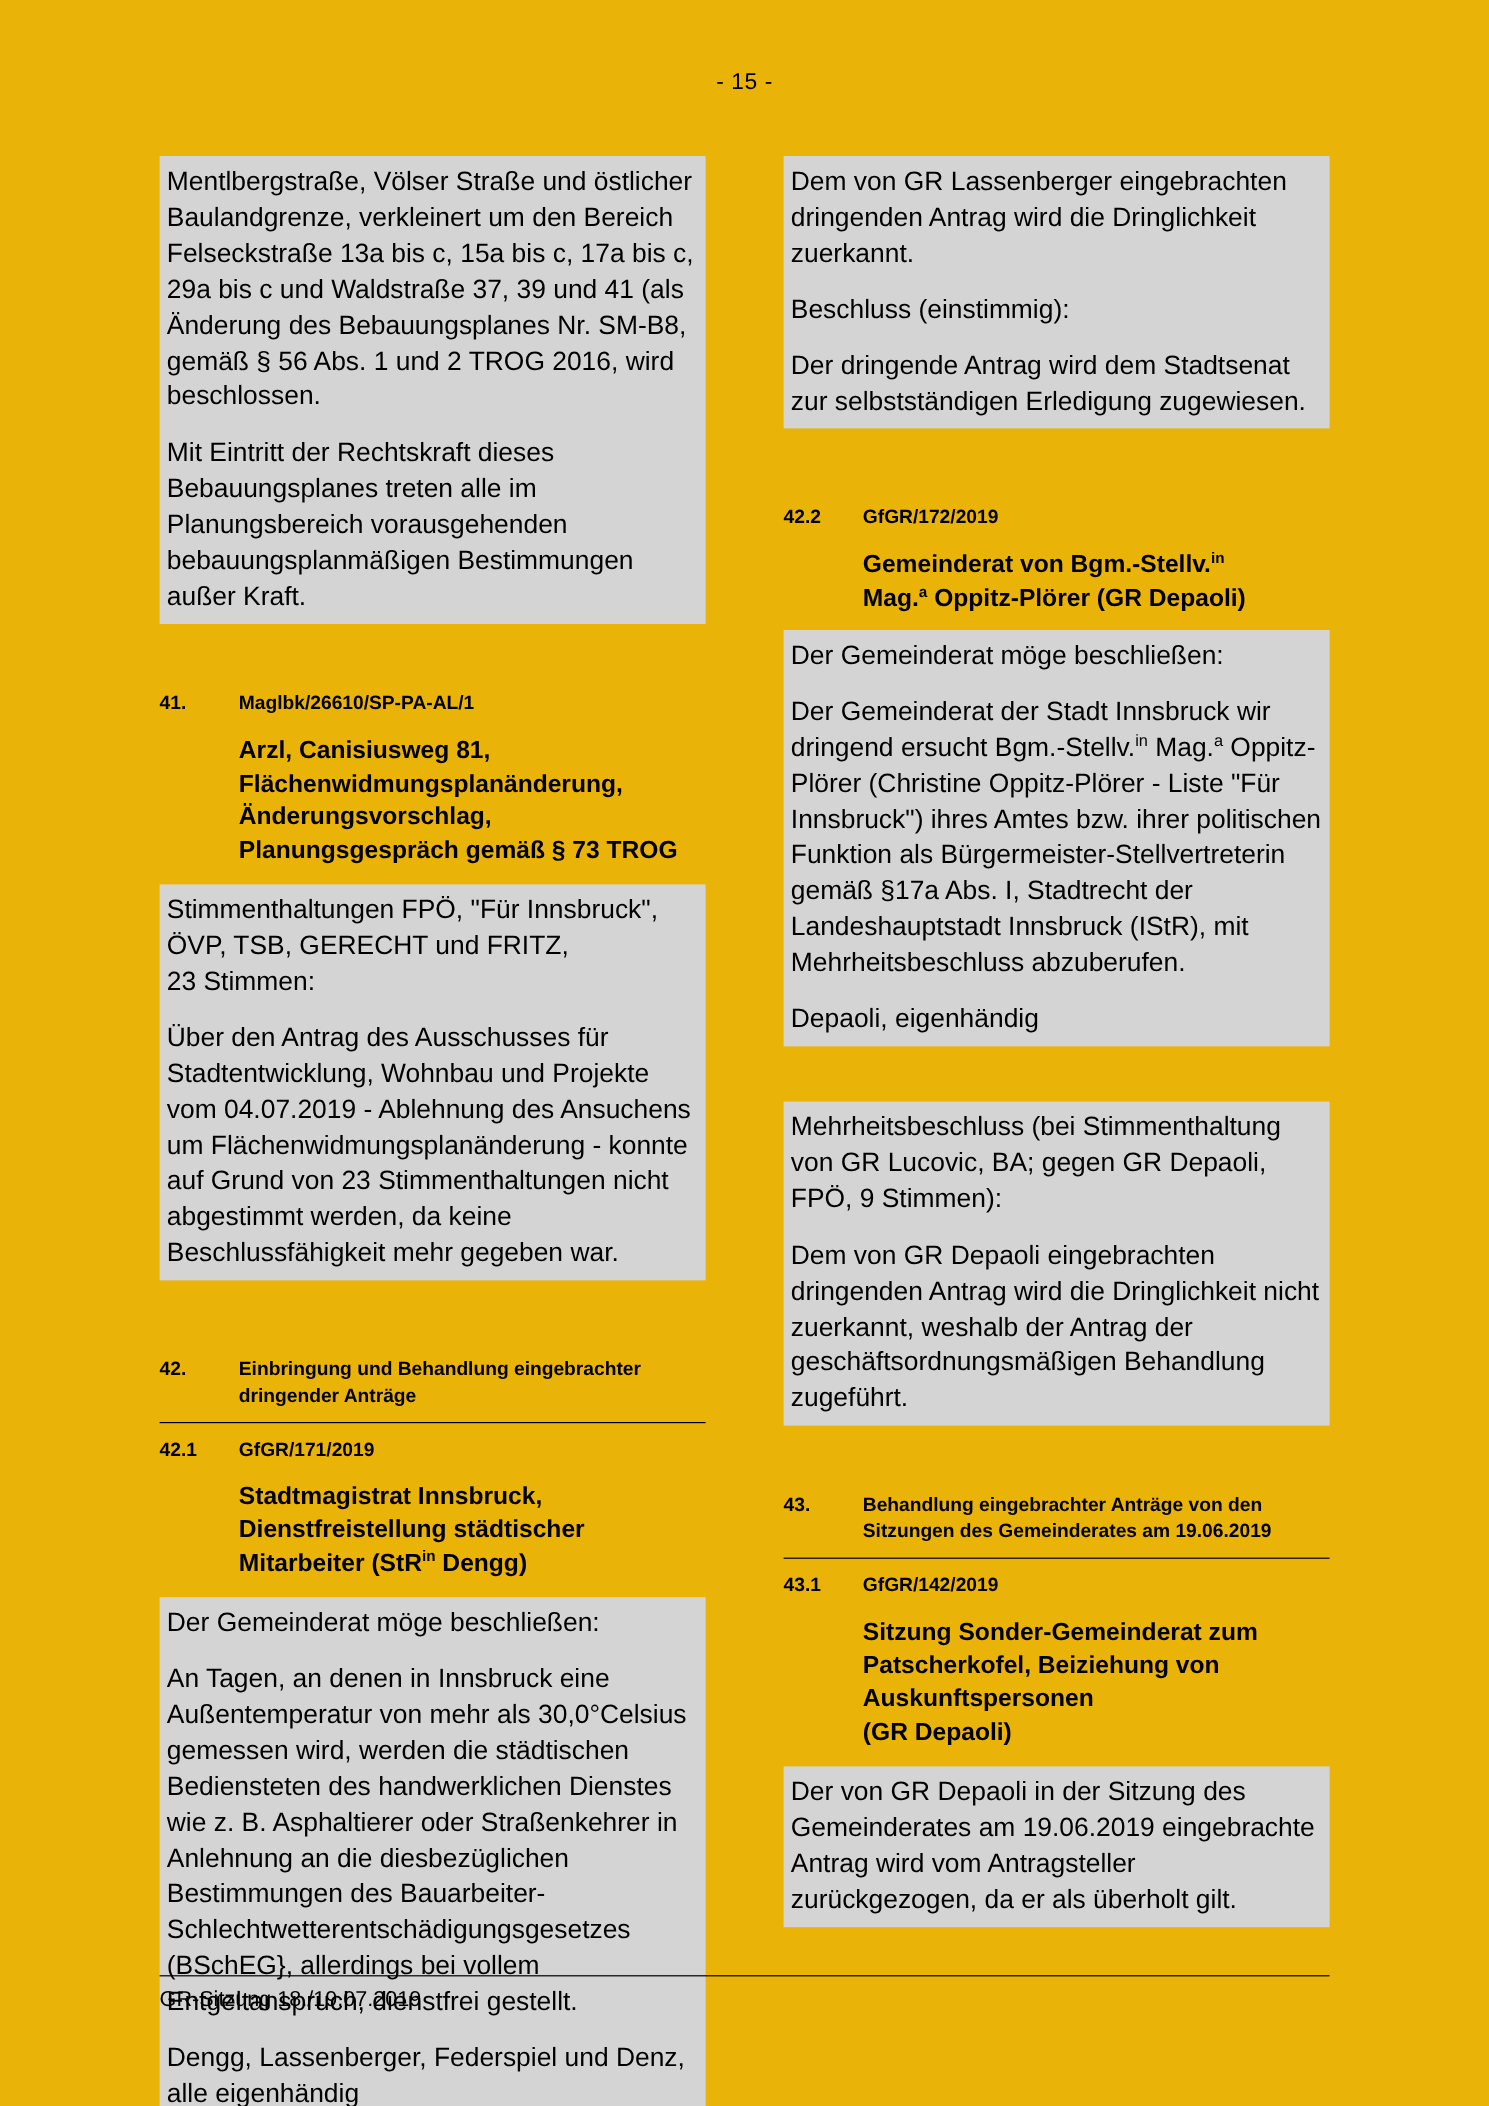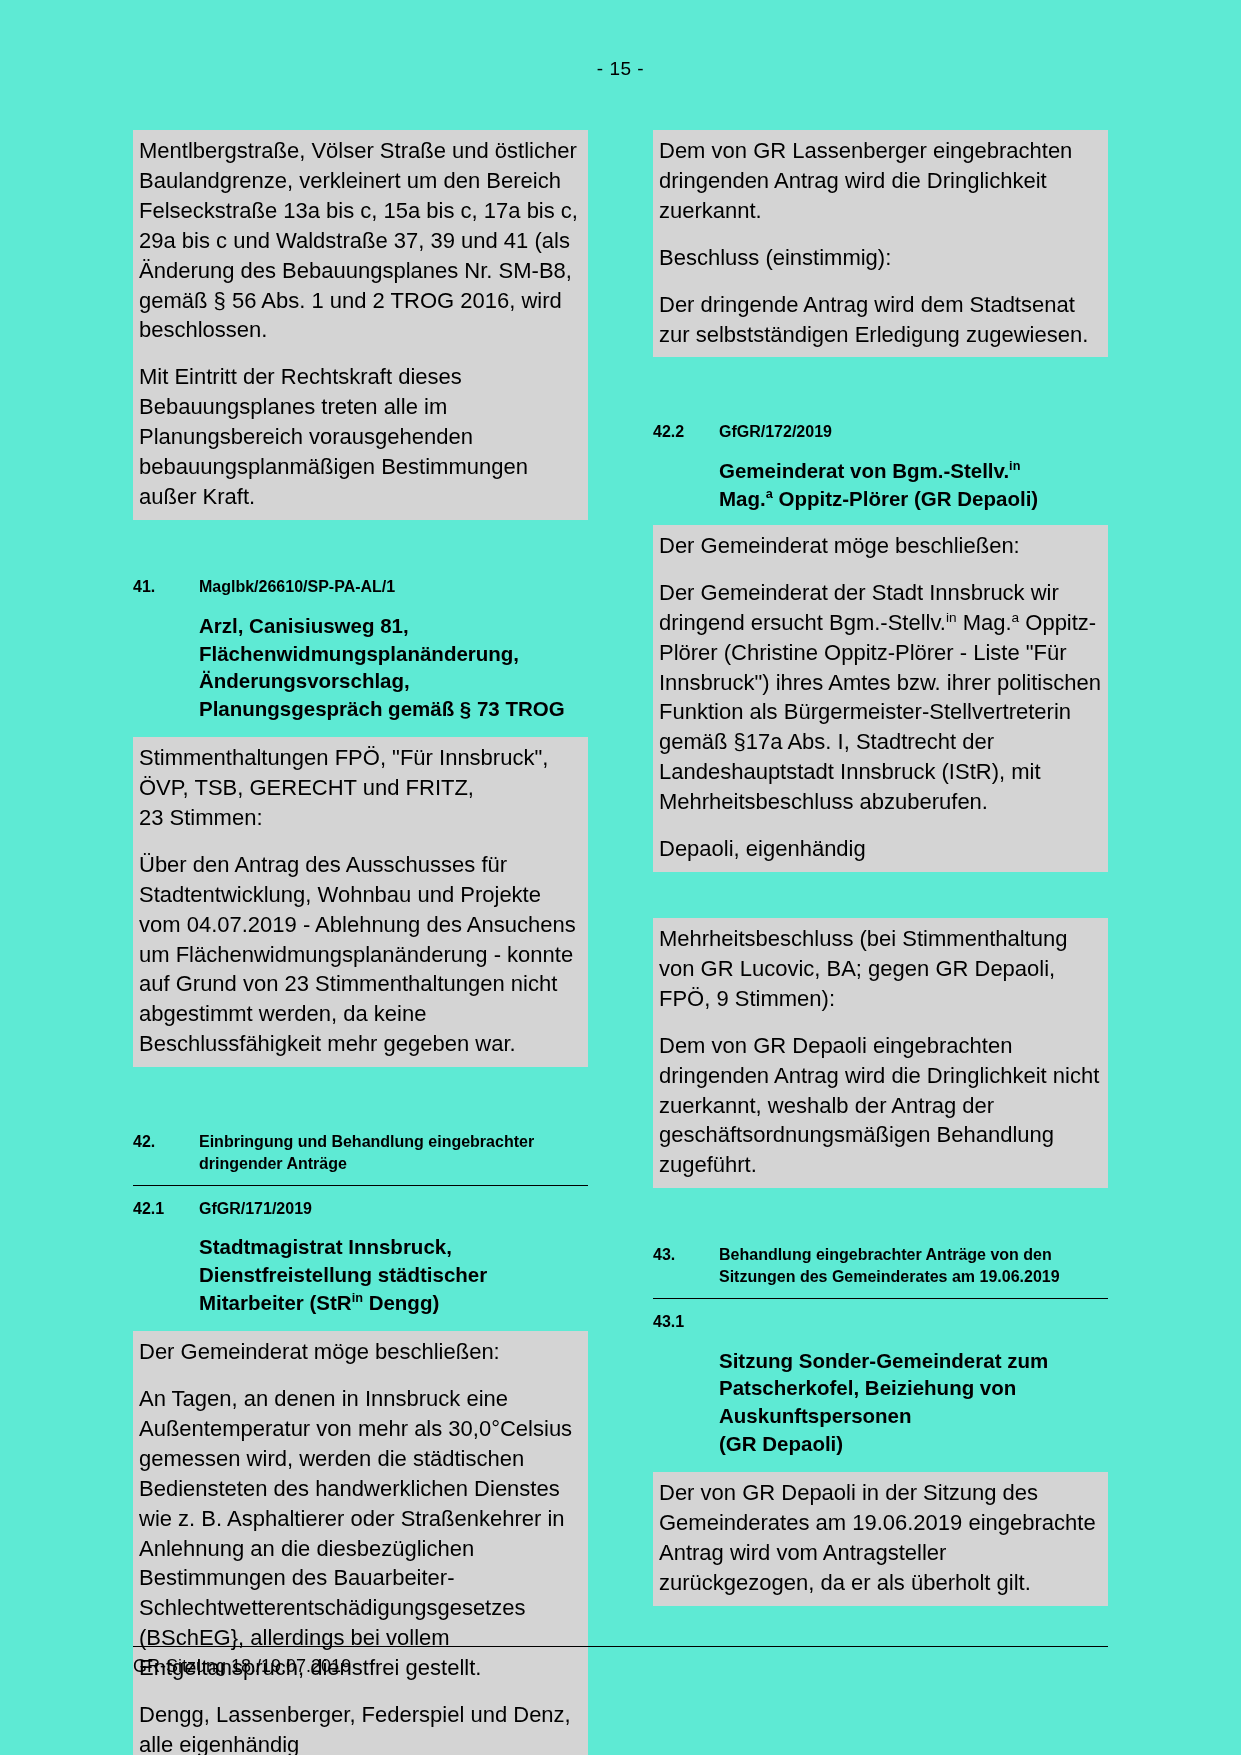"- 15 -" .page { background: #5eead4 -> #eab308 }
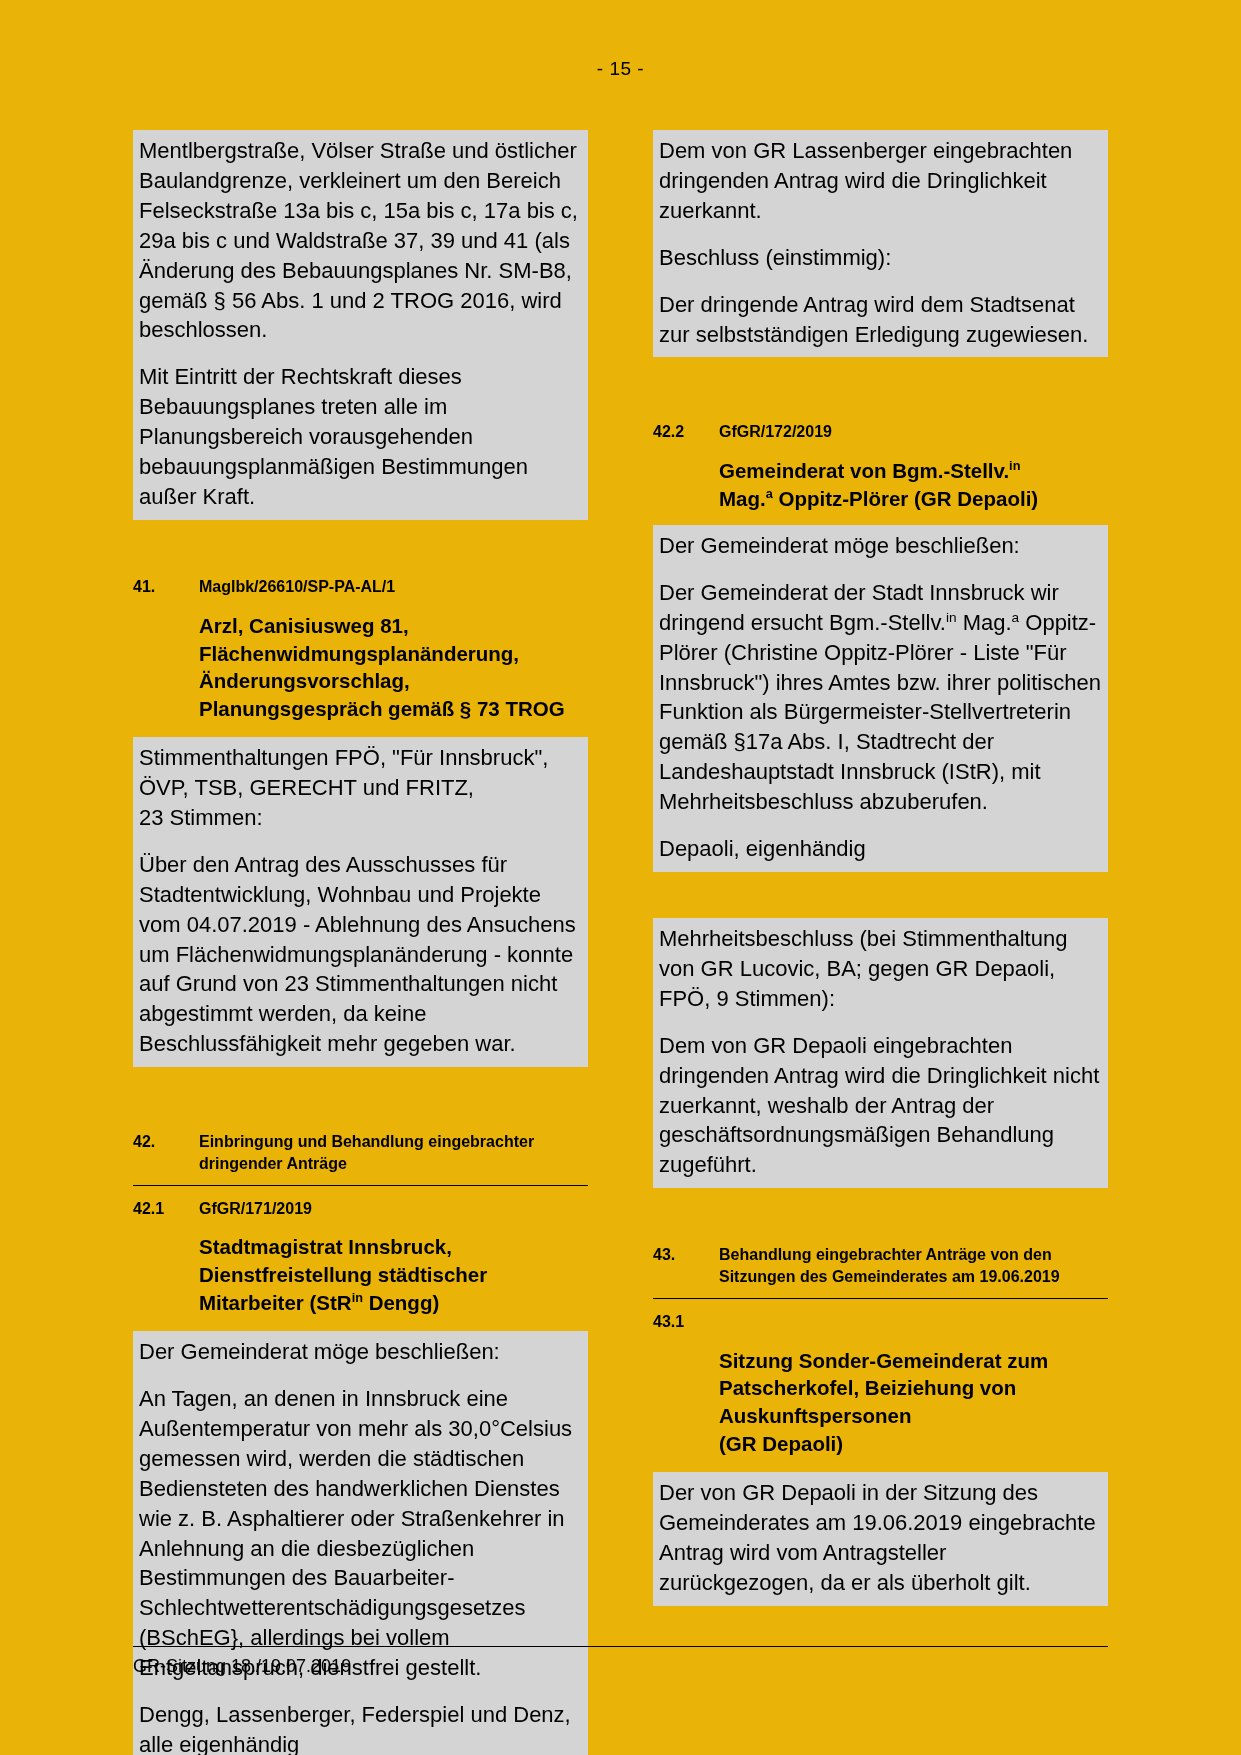"GfGR/142/2019" div.item-title { html: none -> <div>GfGR/142/2019</div> }
